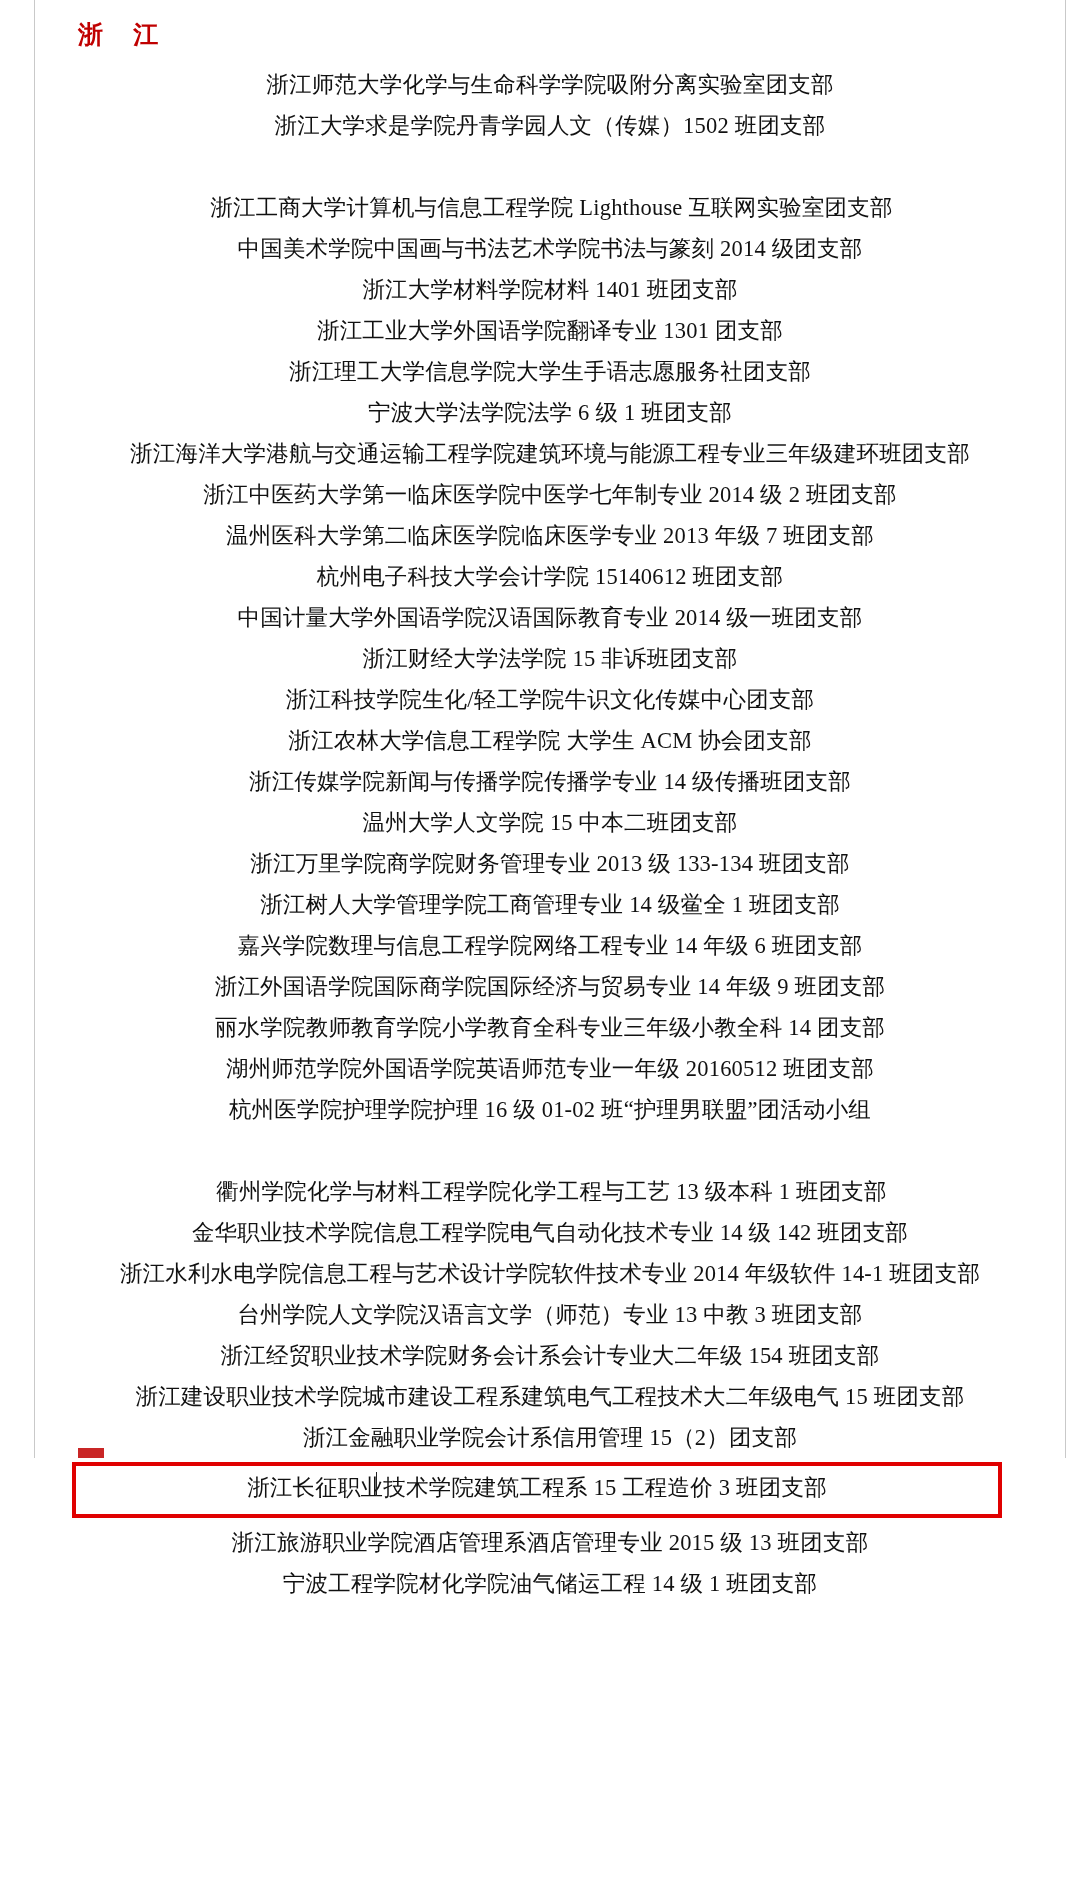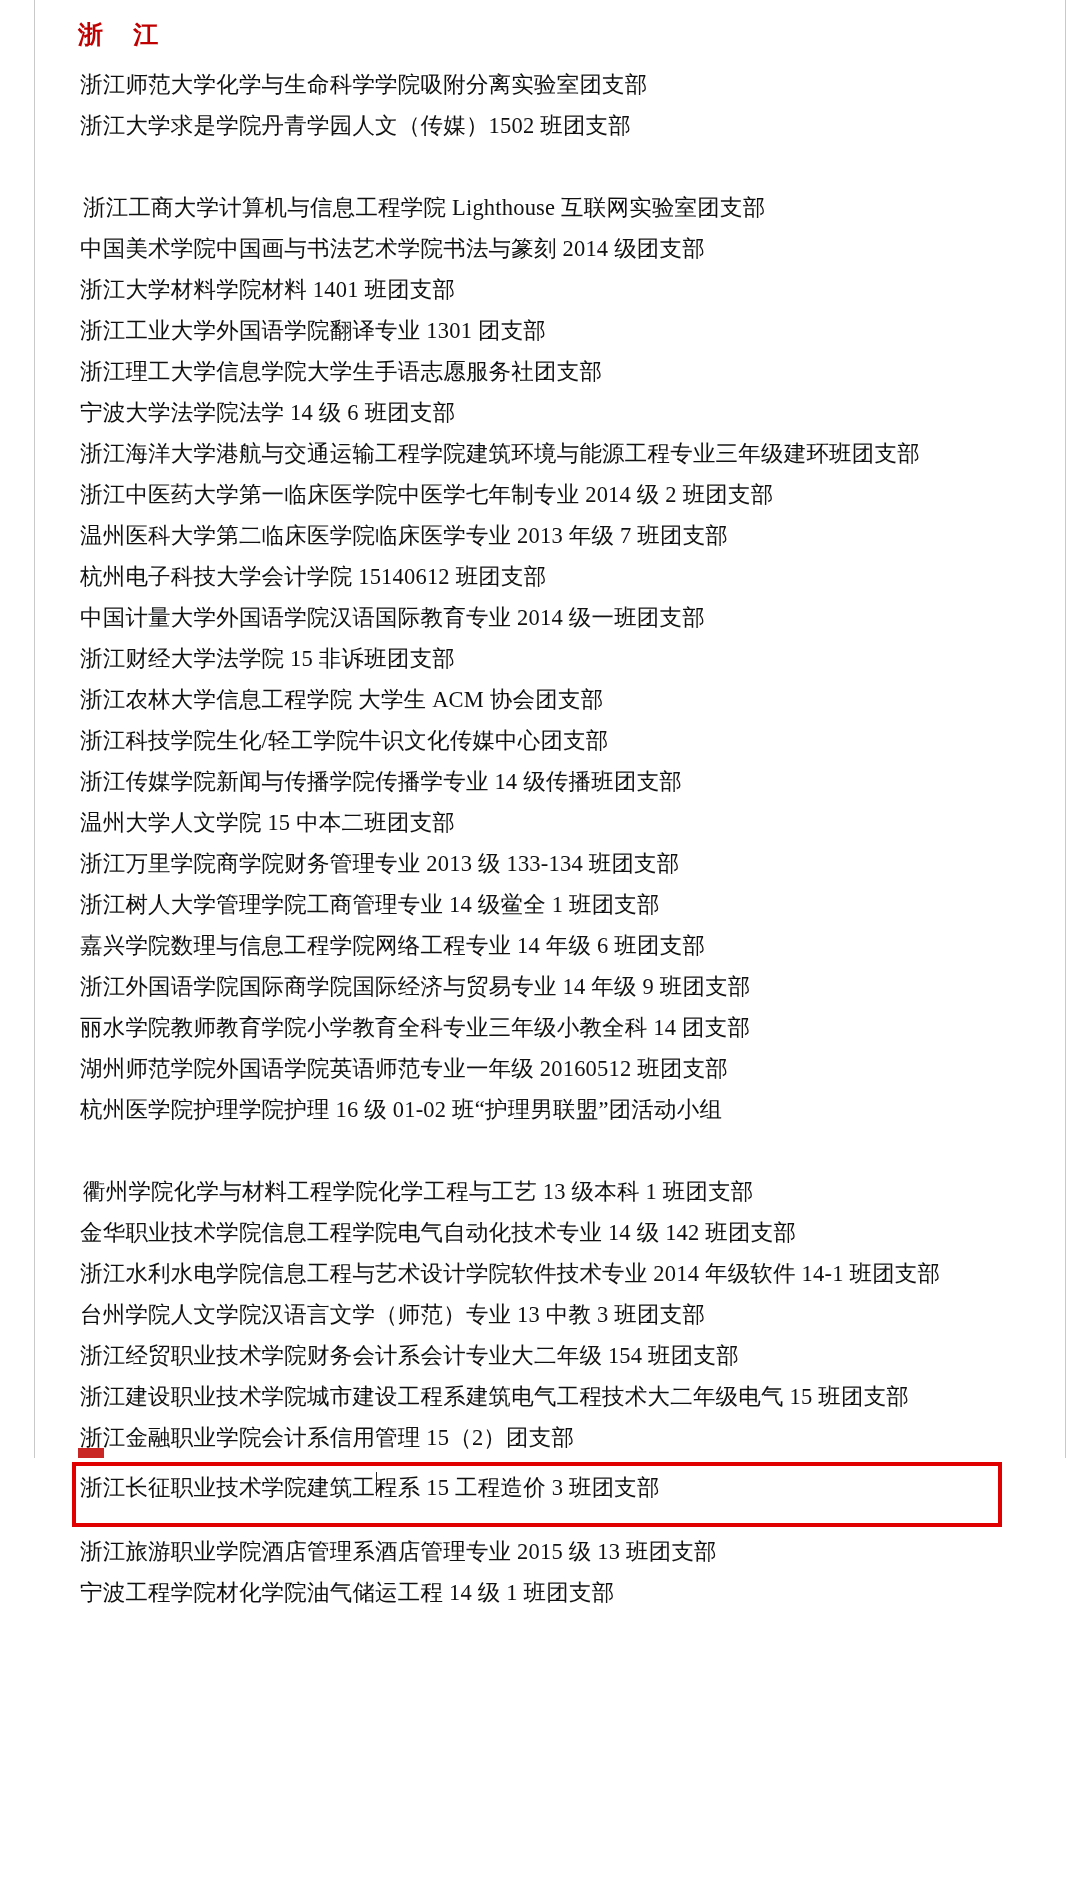"浙江师范大学化学与生命科学学院吸附分离实验室团支部" .entries { text-align: none -> center }
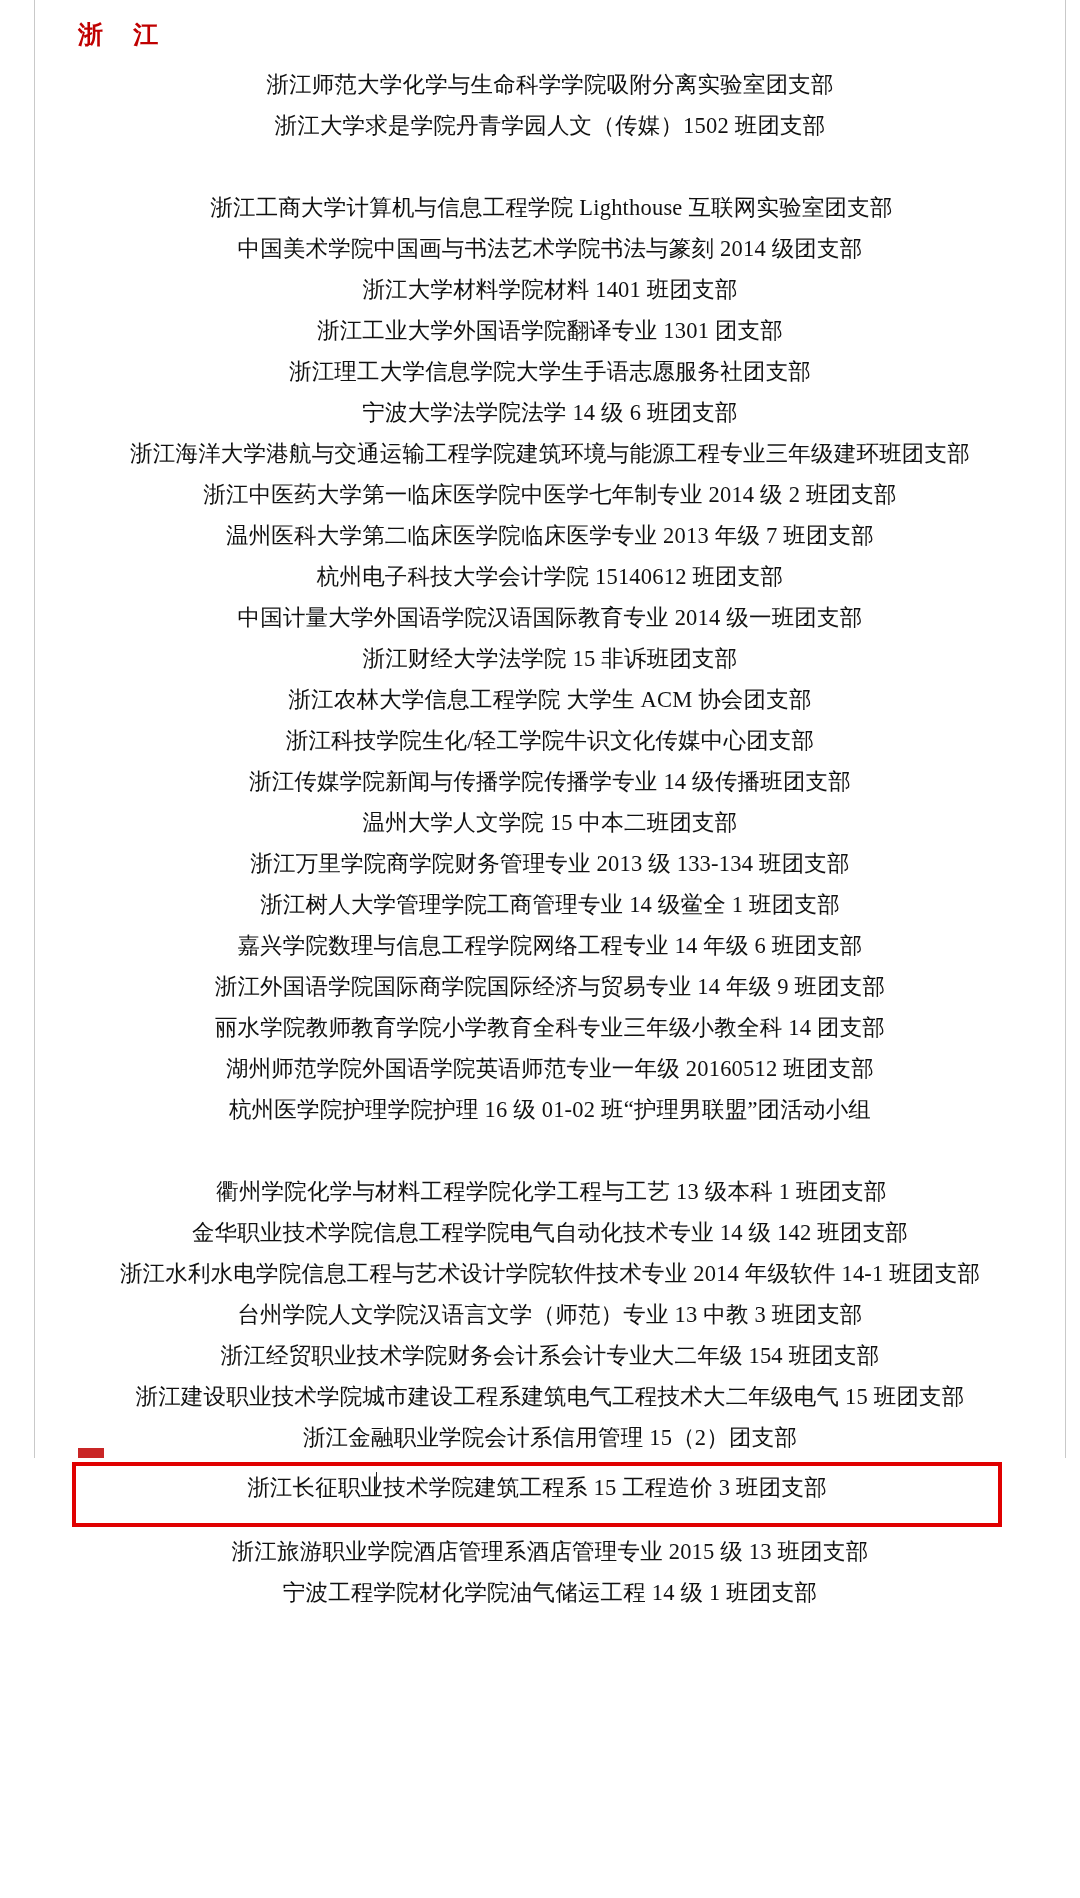"宁波大学法学院法学 14 级 6 班团支部" li.entry { text: 14 级 6 -> 6 级 1 }
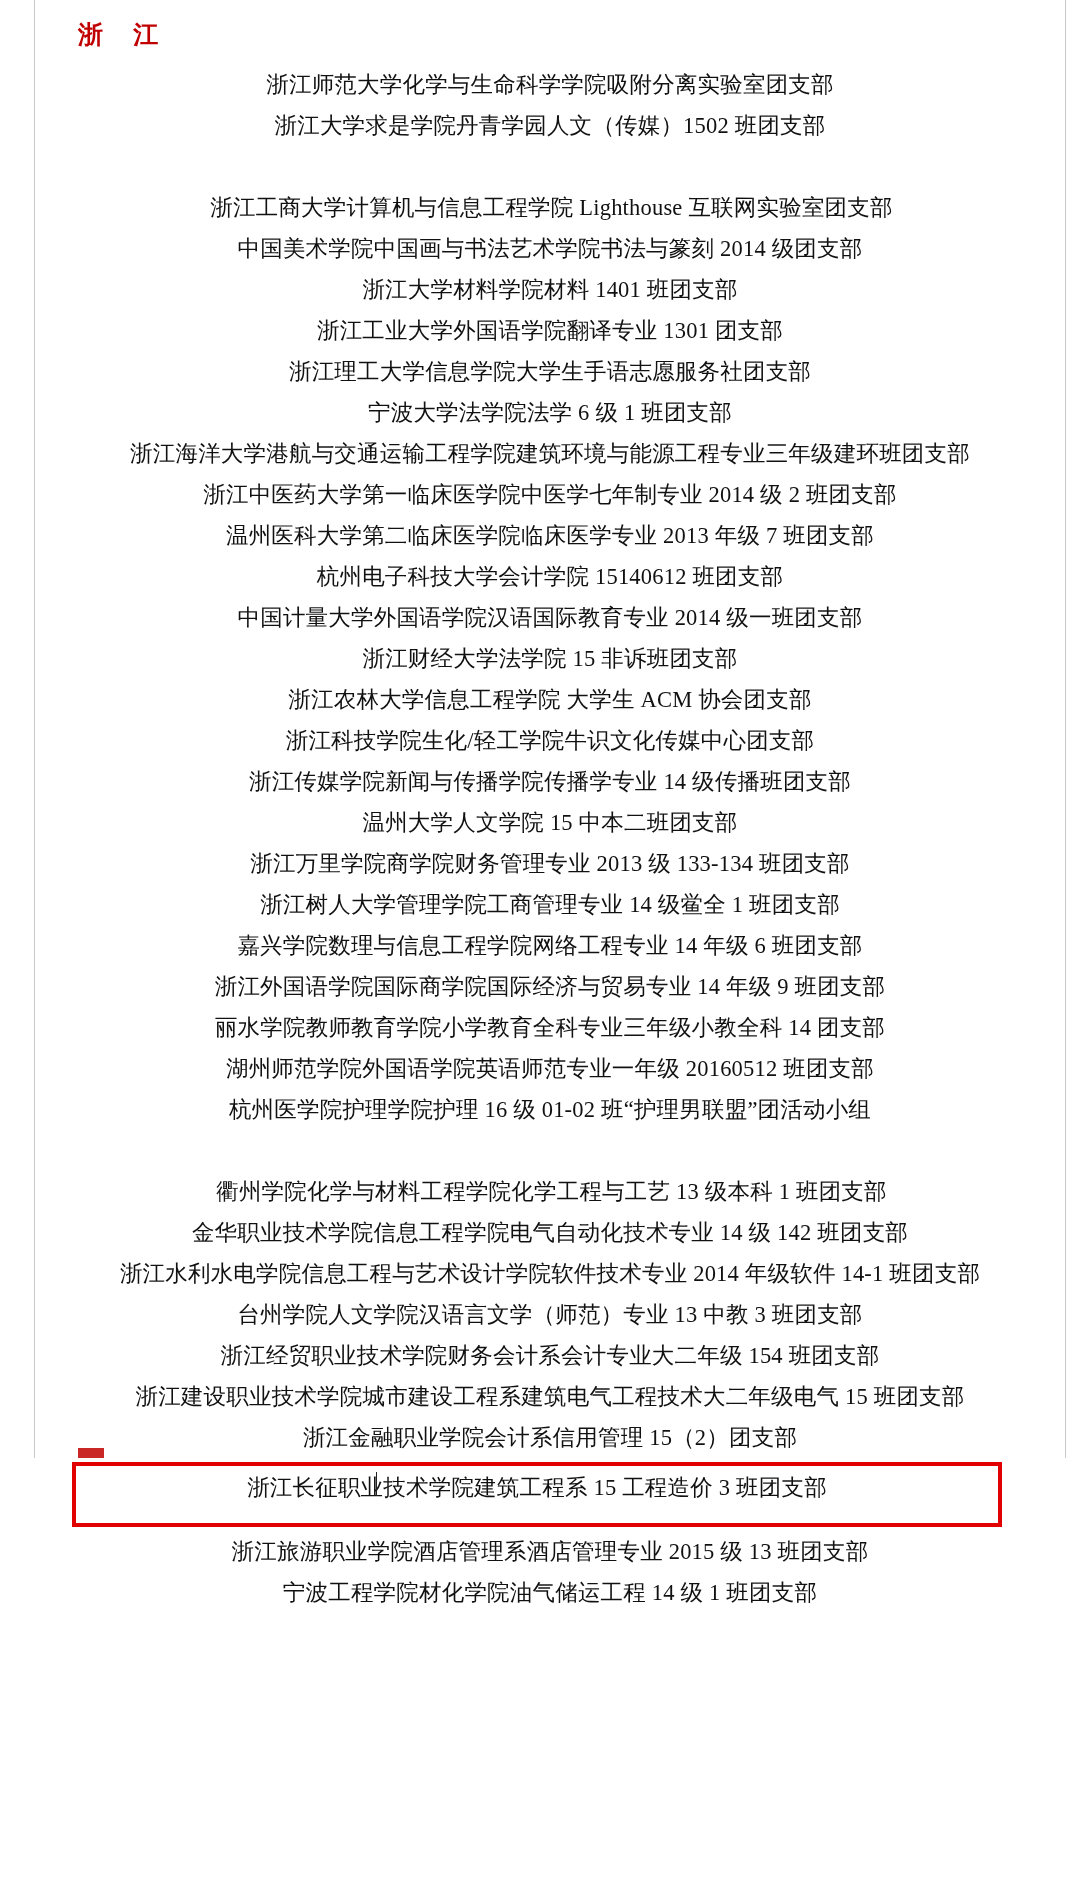"浙江农林大学信息工程学院 大学生 ACM 协会团支部" li.entry { order: before "浙江科技学院生化/轻工学院牛识文化传媒中心团支部" -> after "浙江科技学院生化/轻工学院牛识文化传媒中心团支部" }
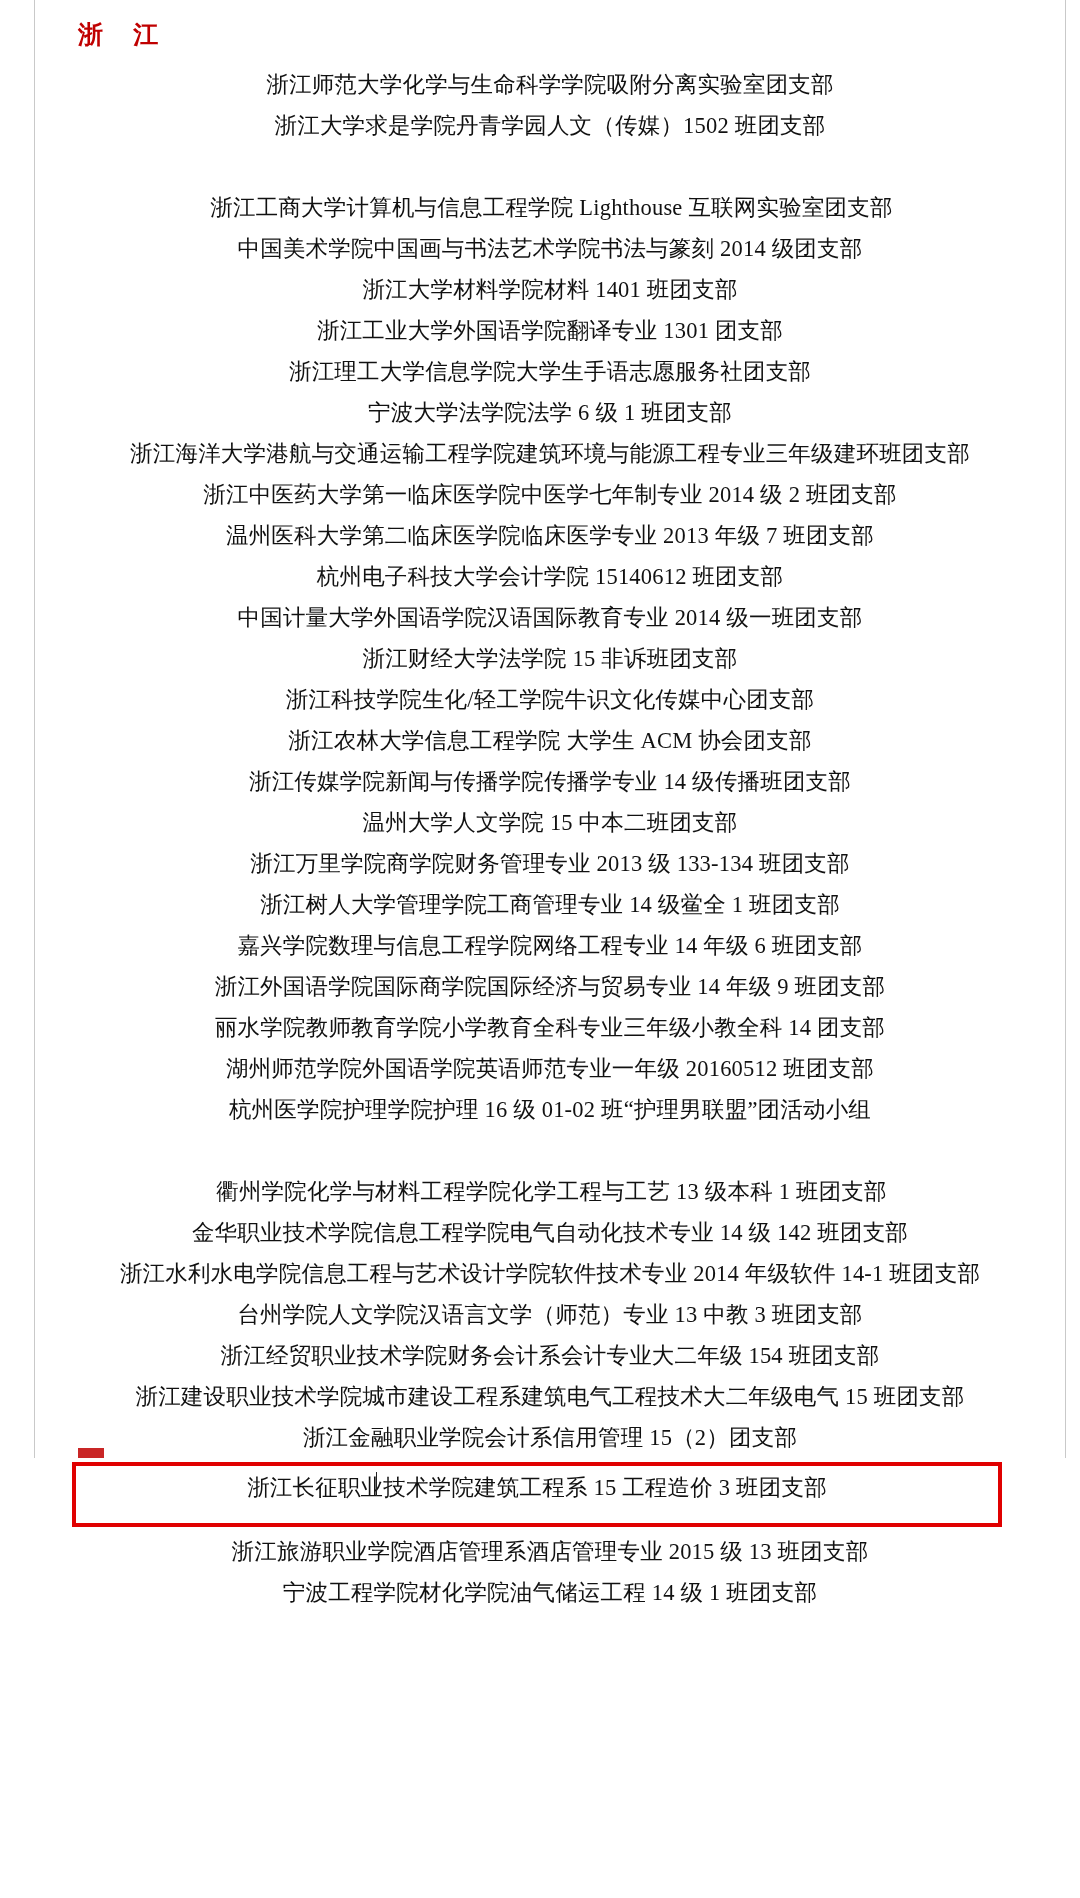"浙江长征职业技术学院建筑工程系 15 工程造价 3 班团支部" .entry.highlight { padding: 1px 4px 15px 4px -> 1px 4px 6px 4px }
